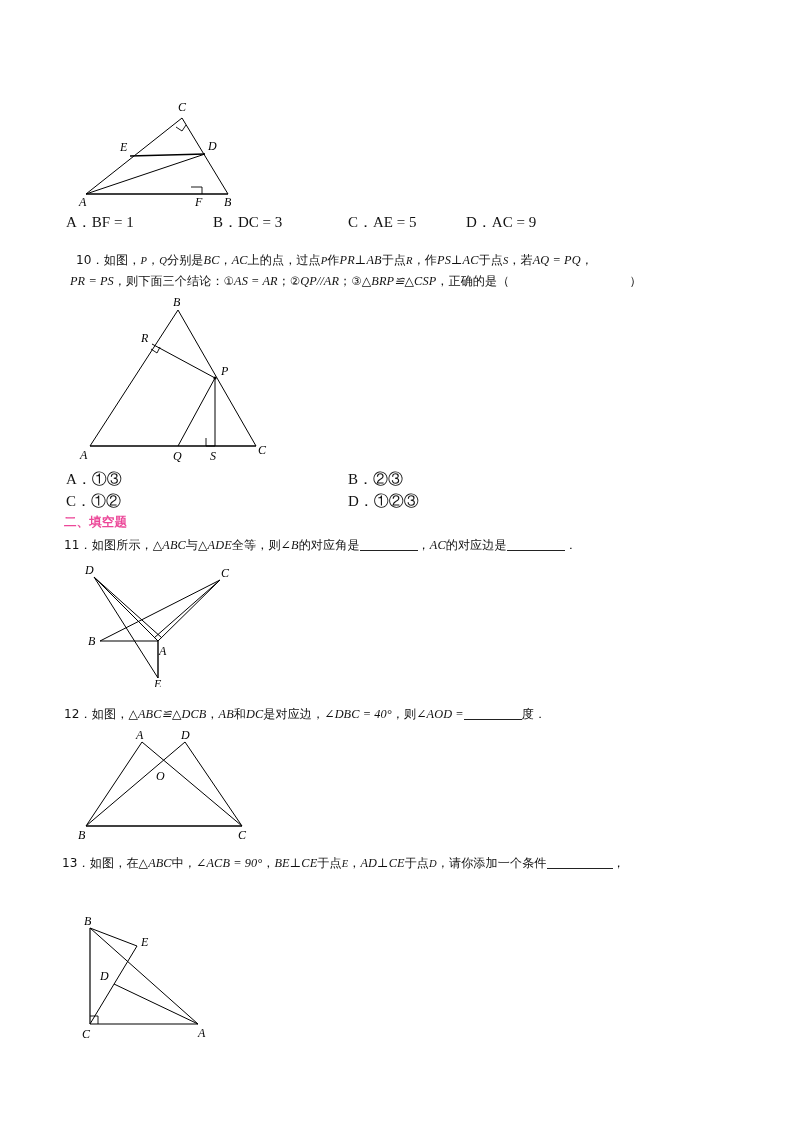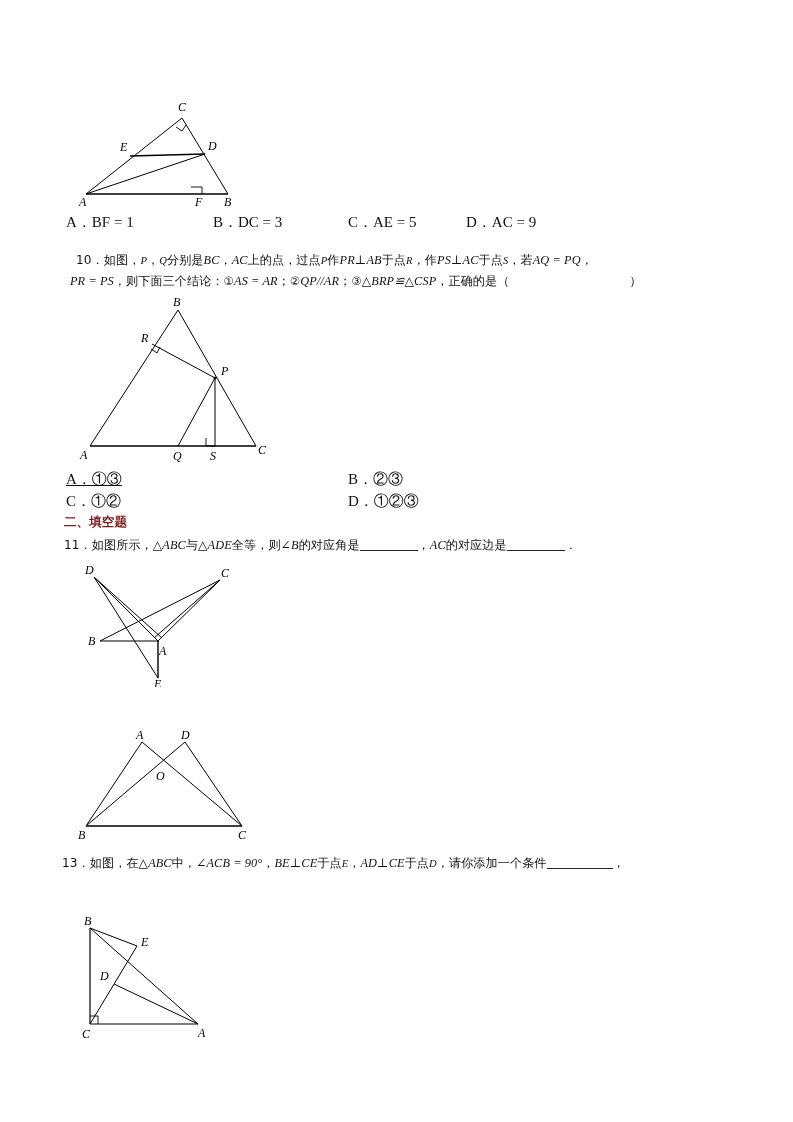"A．①③" div.opt { text-decoration: underline -> none }
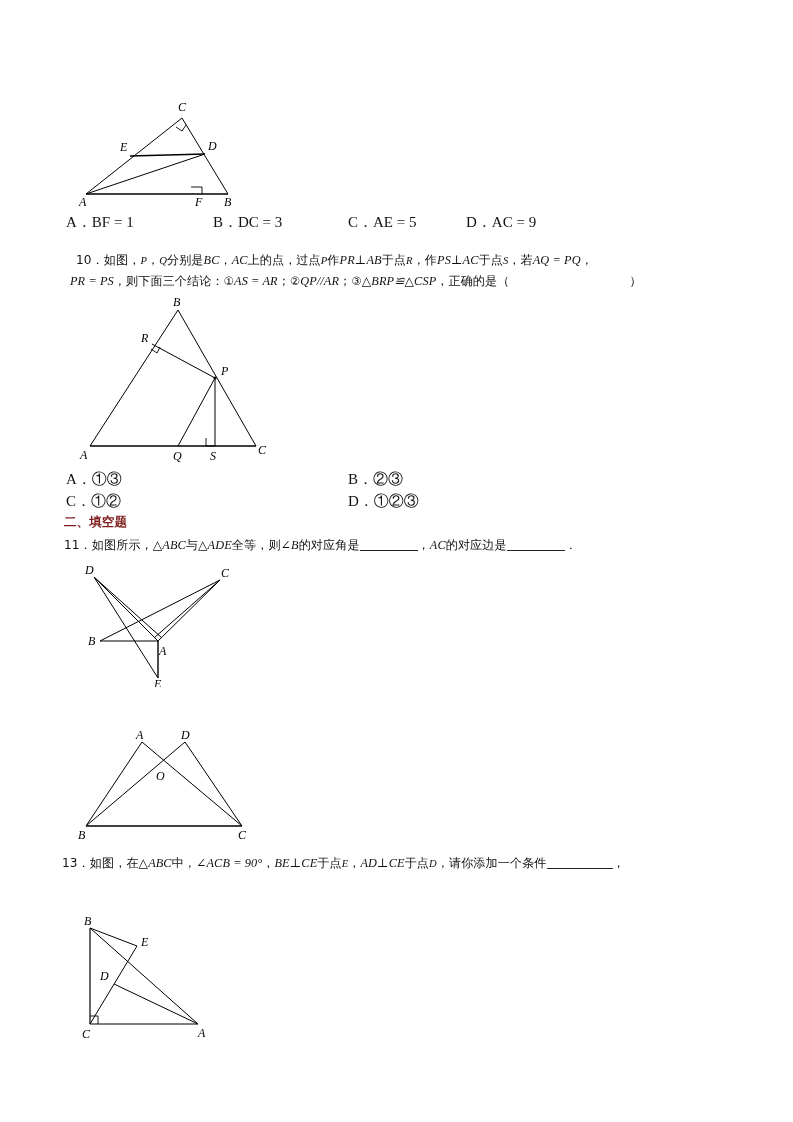"二、填空题" .sec-head { color: #7f1d1d -> #ec4899 }
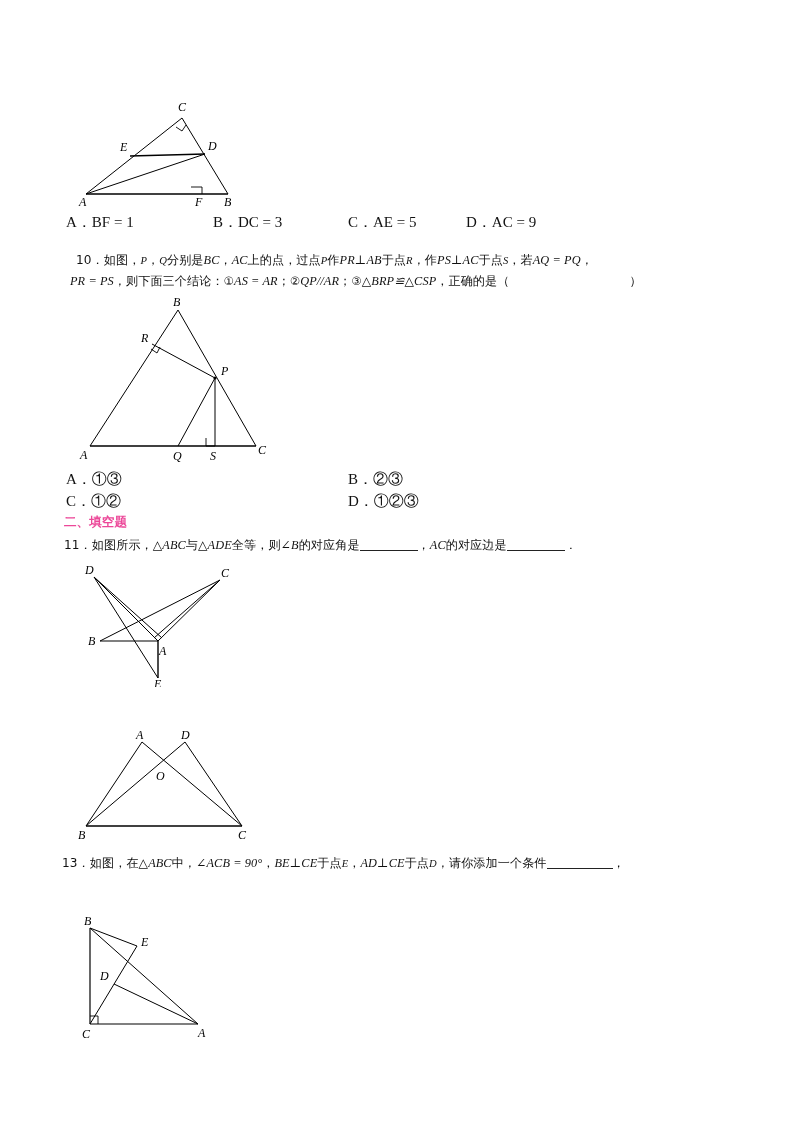"12．如图，△ABC≌△DCB，AB和DC是对应边，∠DBC =" div.qline { html: none -> <div> <span>12．</span><span>如图，</span><span>△ABC≌△DCB</span><span>，</span><span>AB</span><span>和</span><span>DC</span><span>是对应边，</span><span>∠DBC = 40°</span><span>，则</span><span>∠AOD =</span><span></span><span>度．</span> </div> }
